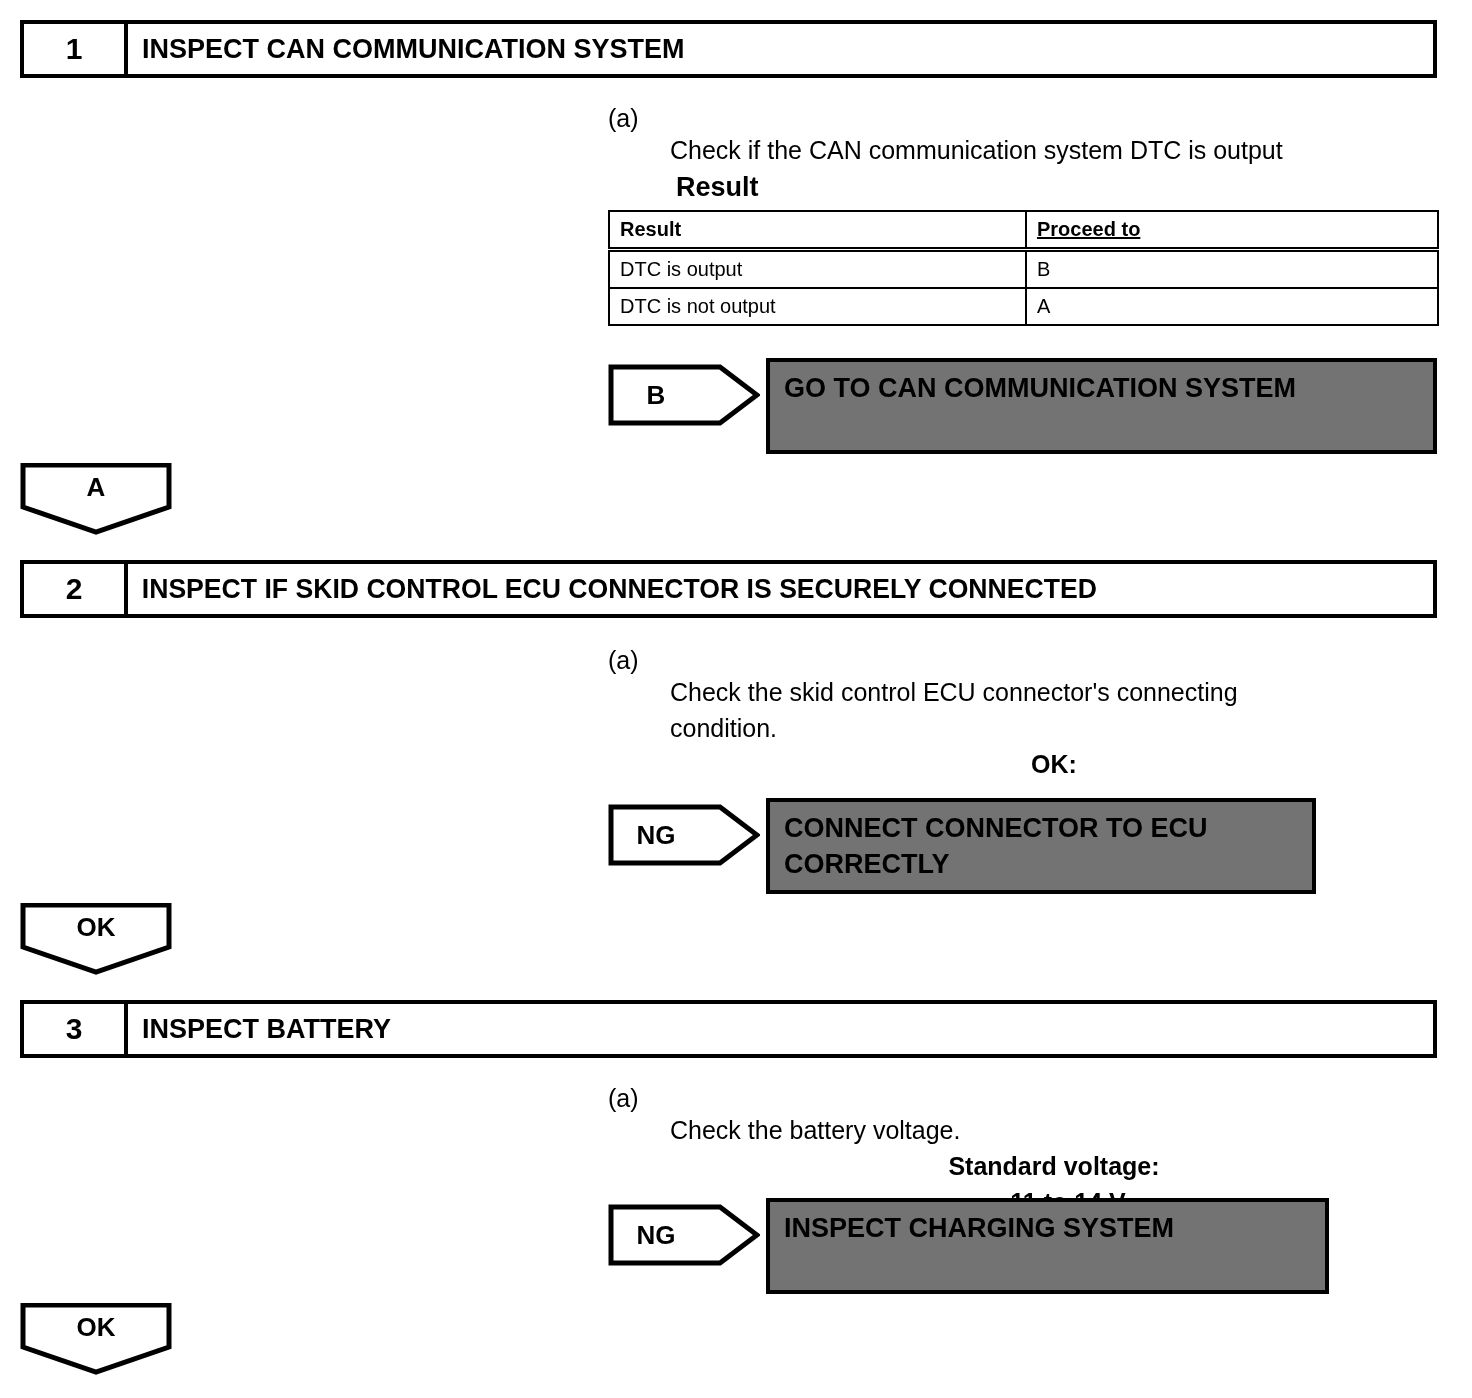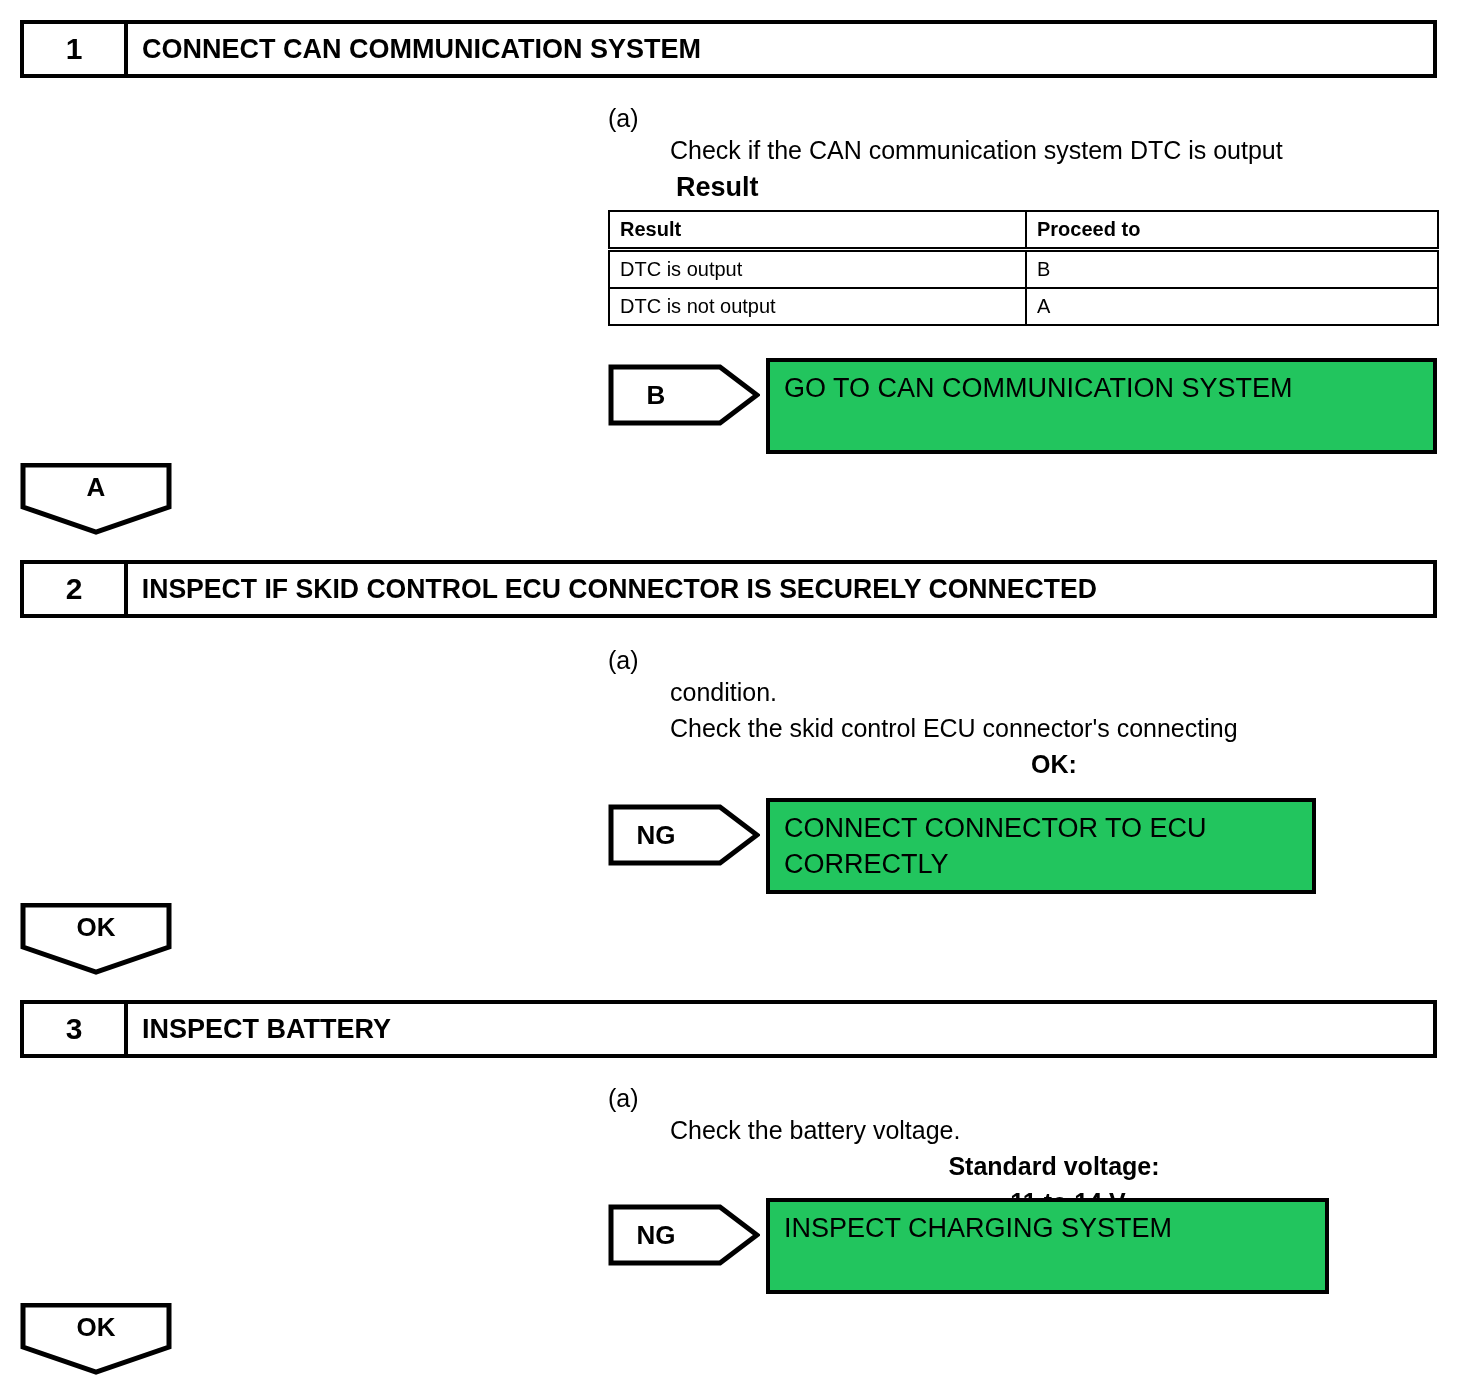"CONNECT CAN COMMUNICATION SYSTEM" div.step-title { text: CONNECT -> INSPECT }
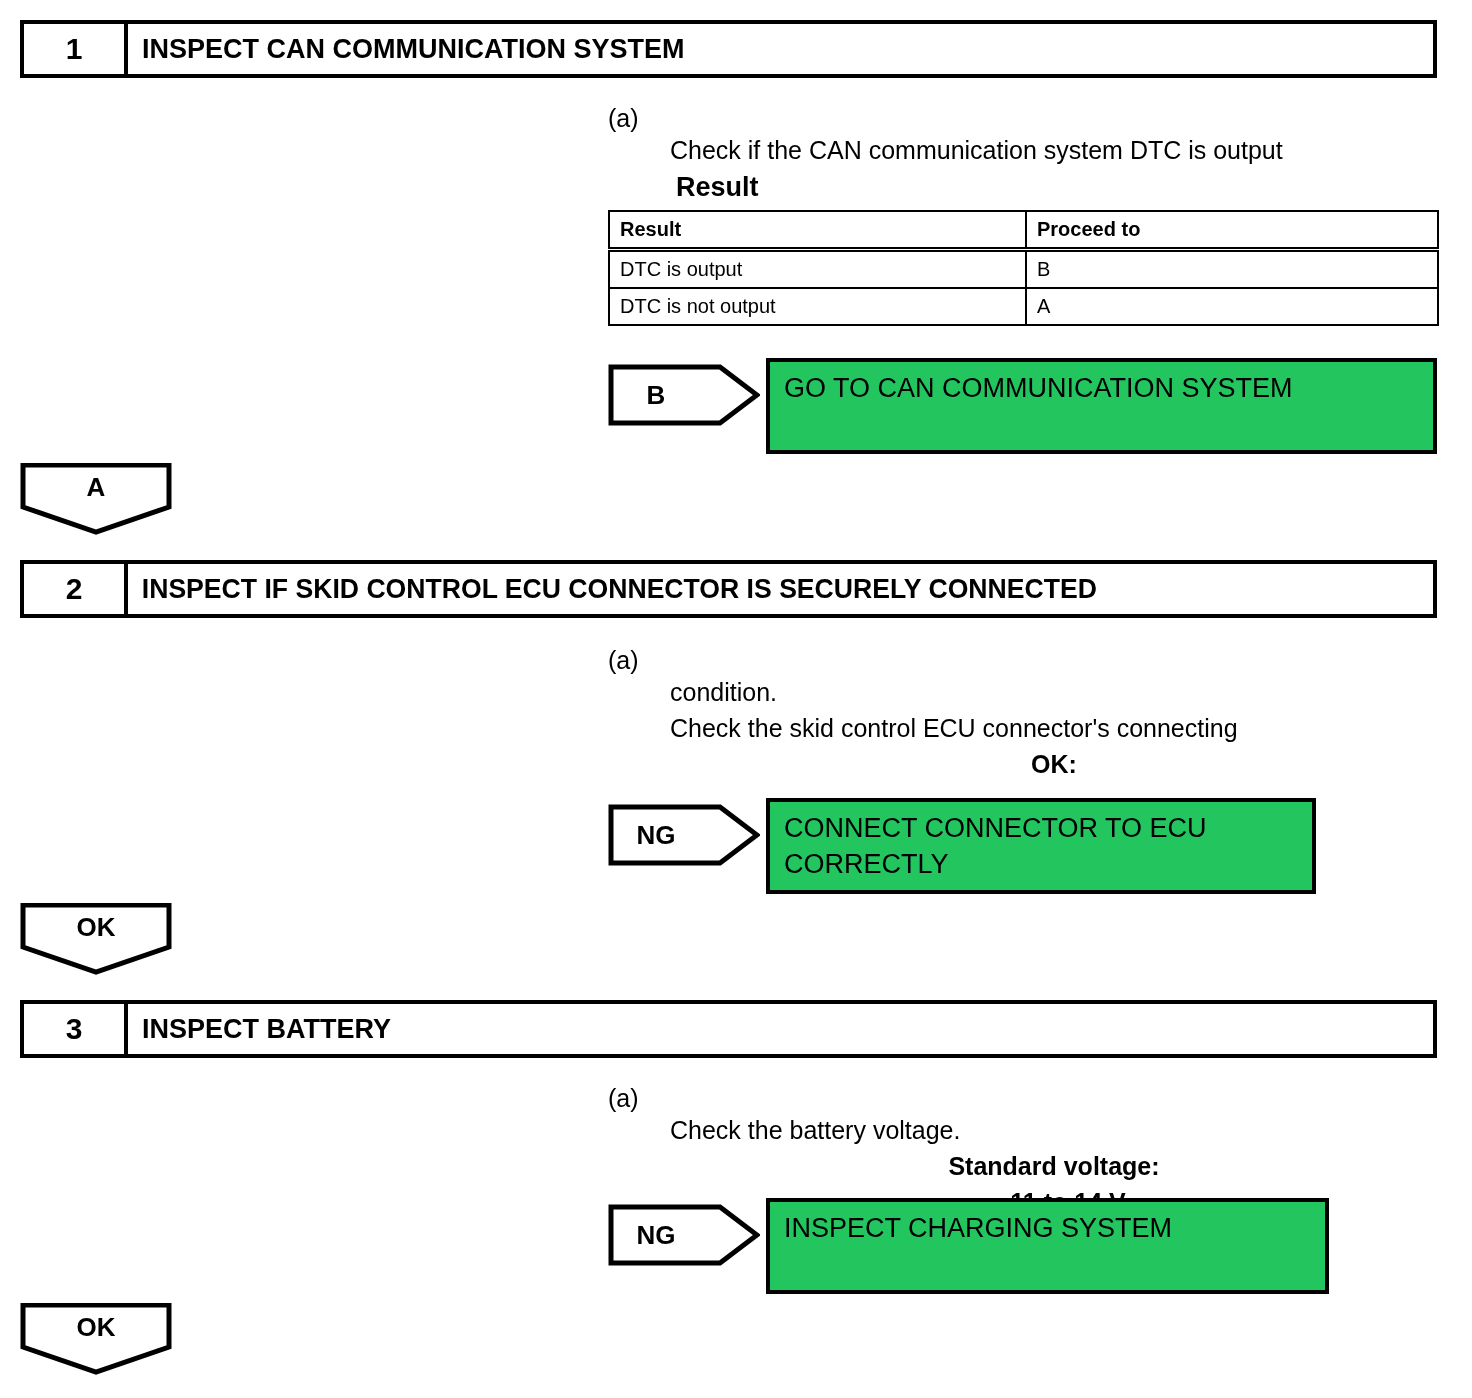"Proceed to" .col-proceed { text-decoration: none -> underline }
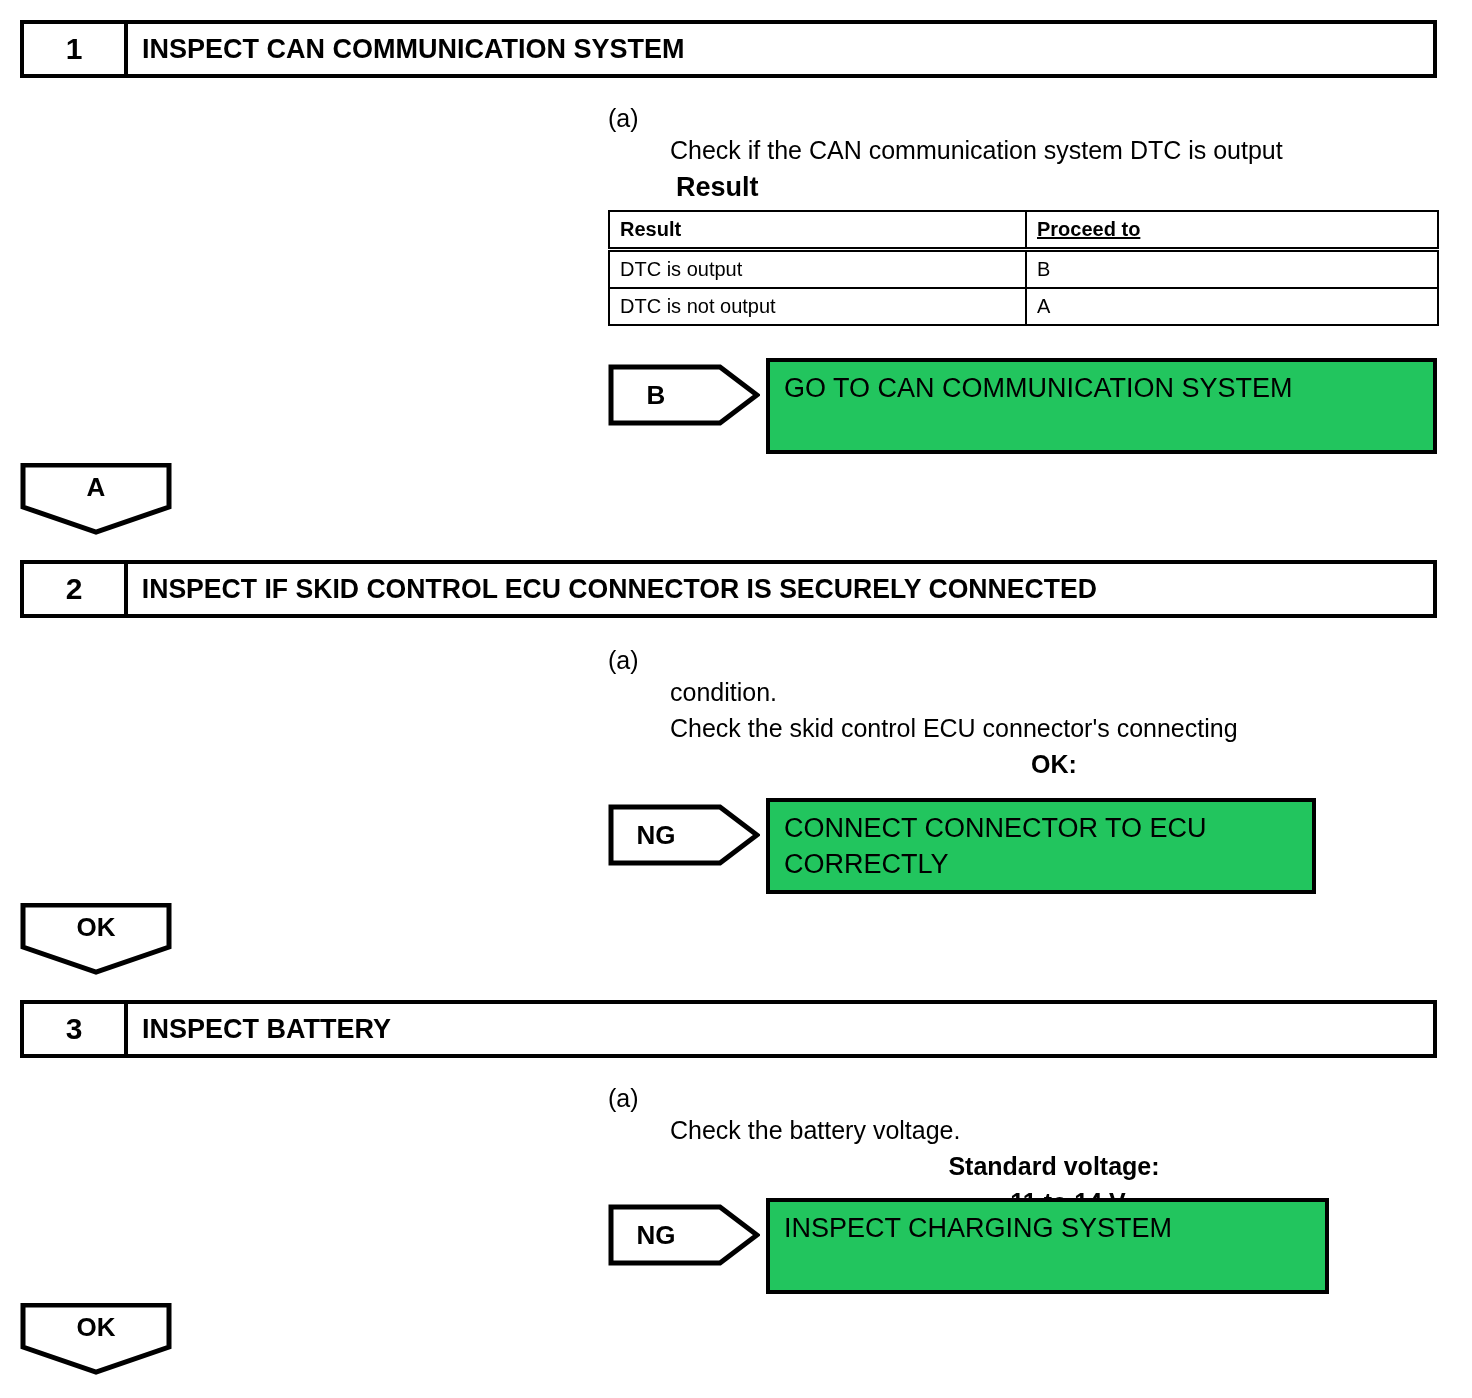"GO TO CAN COMMUNICATION SYSTEM" .action-box { background: #22c55e -> #737373; font-weight: normal -> bold }
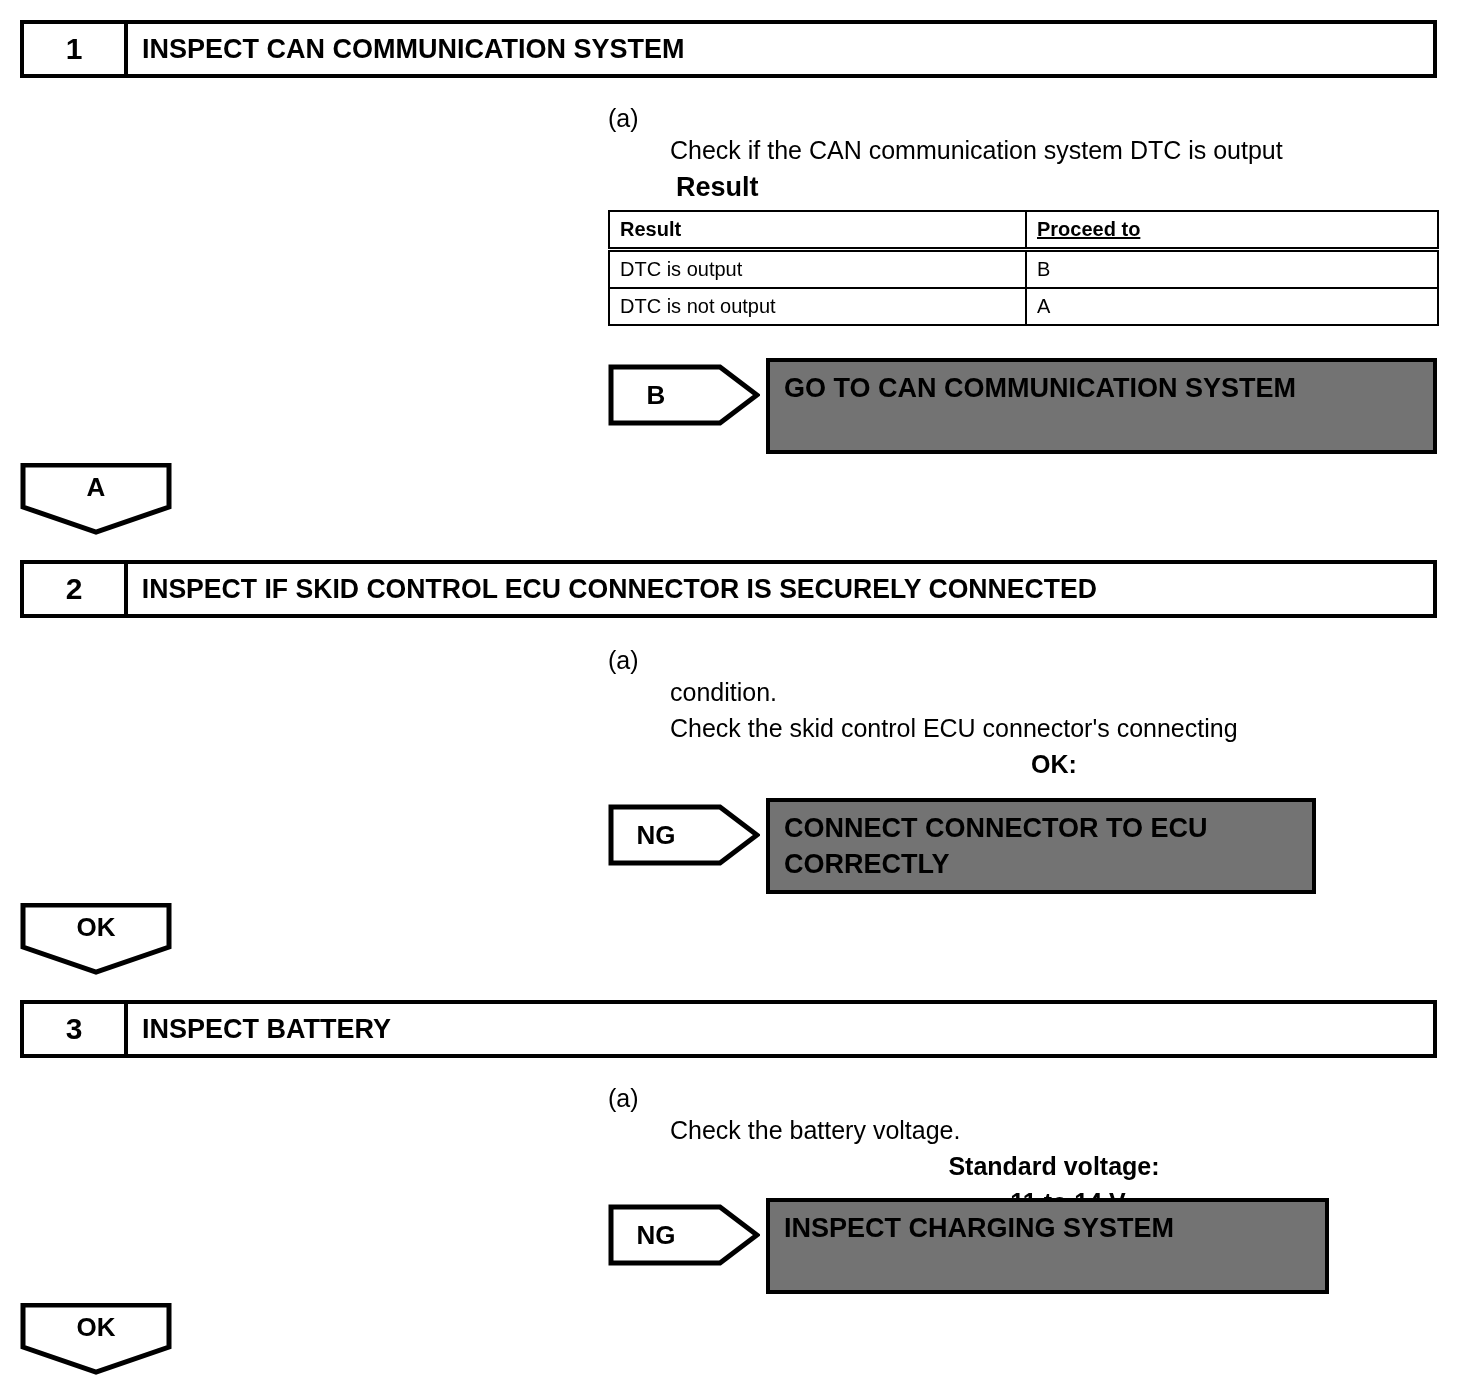"condition." div.proc-line { order: before "Check the skid control ECU" -> after "Check the skid control ECU" }
